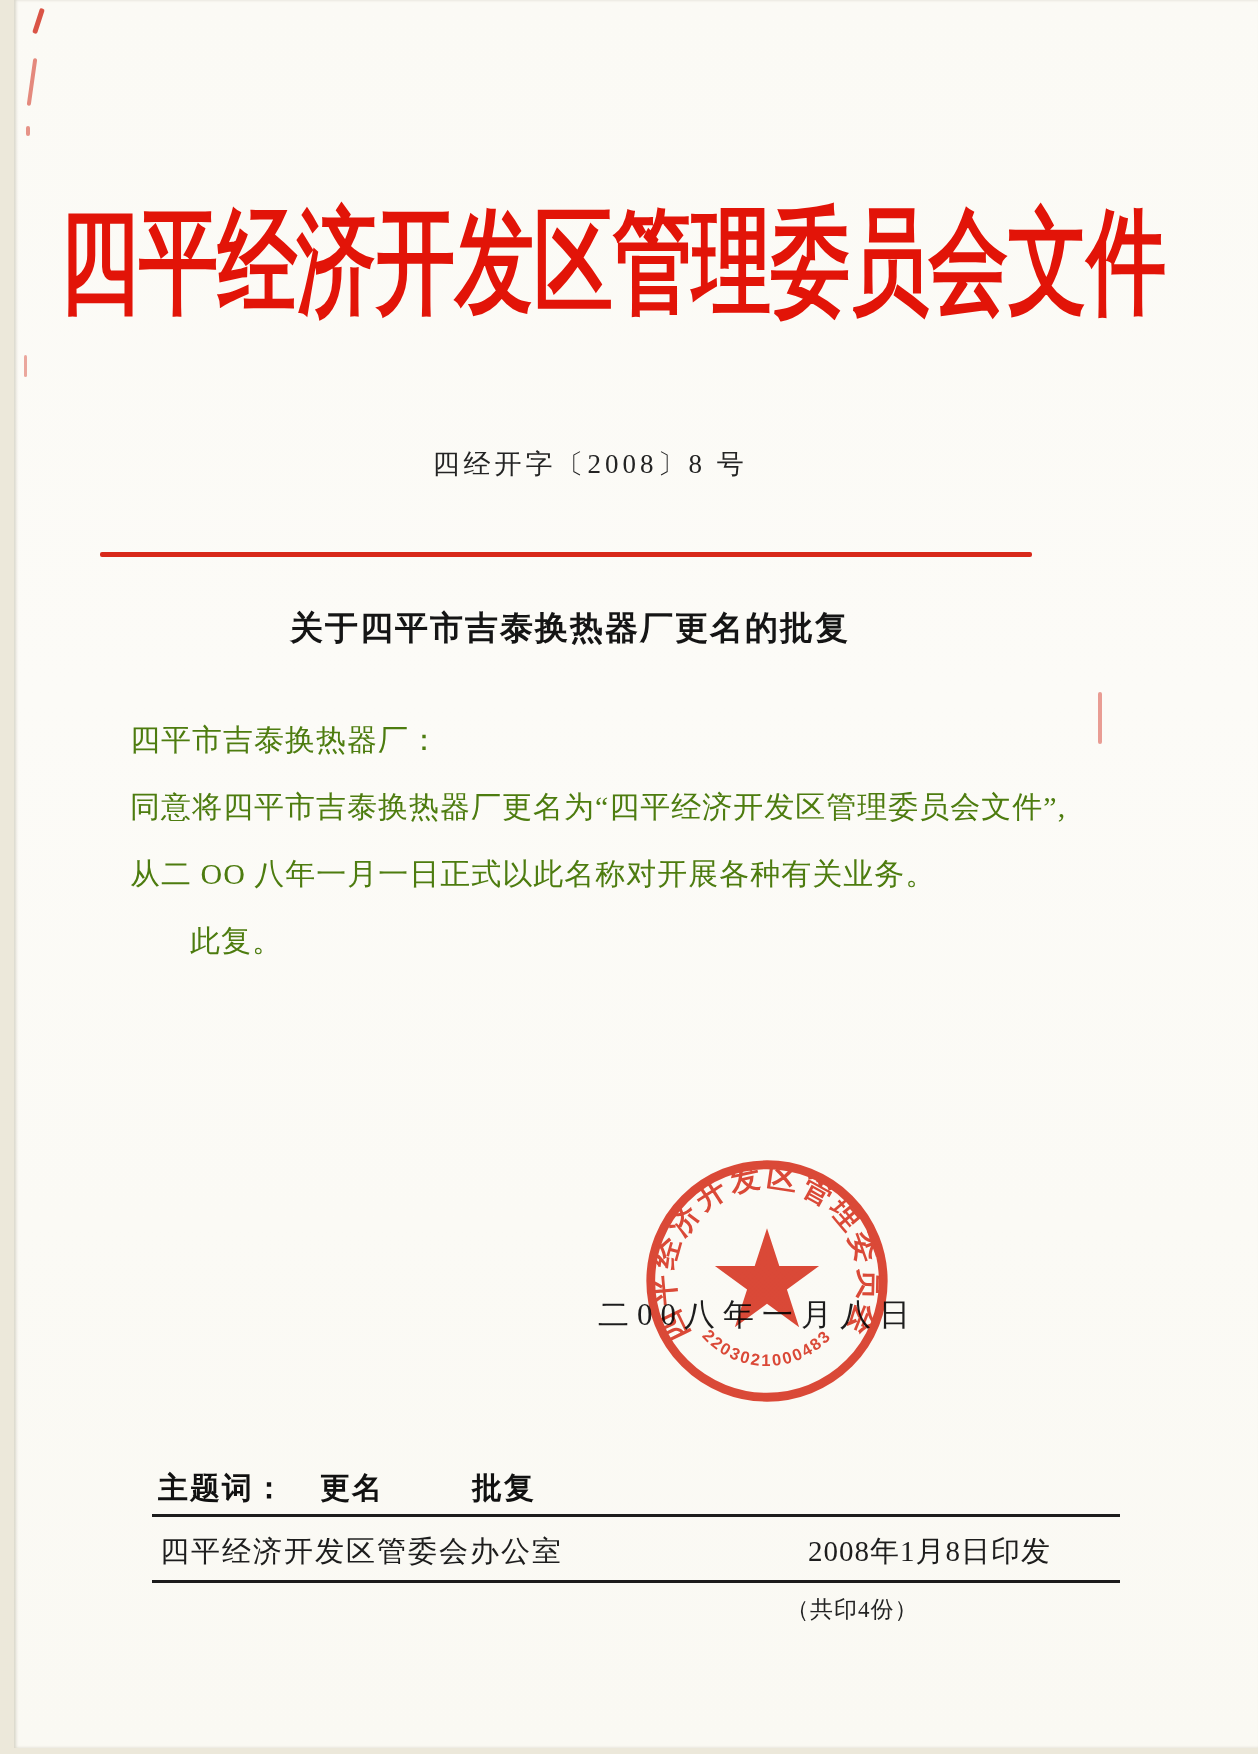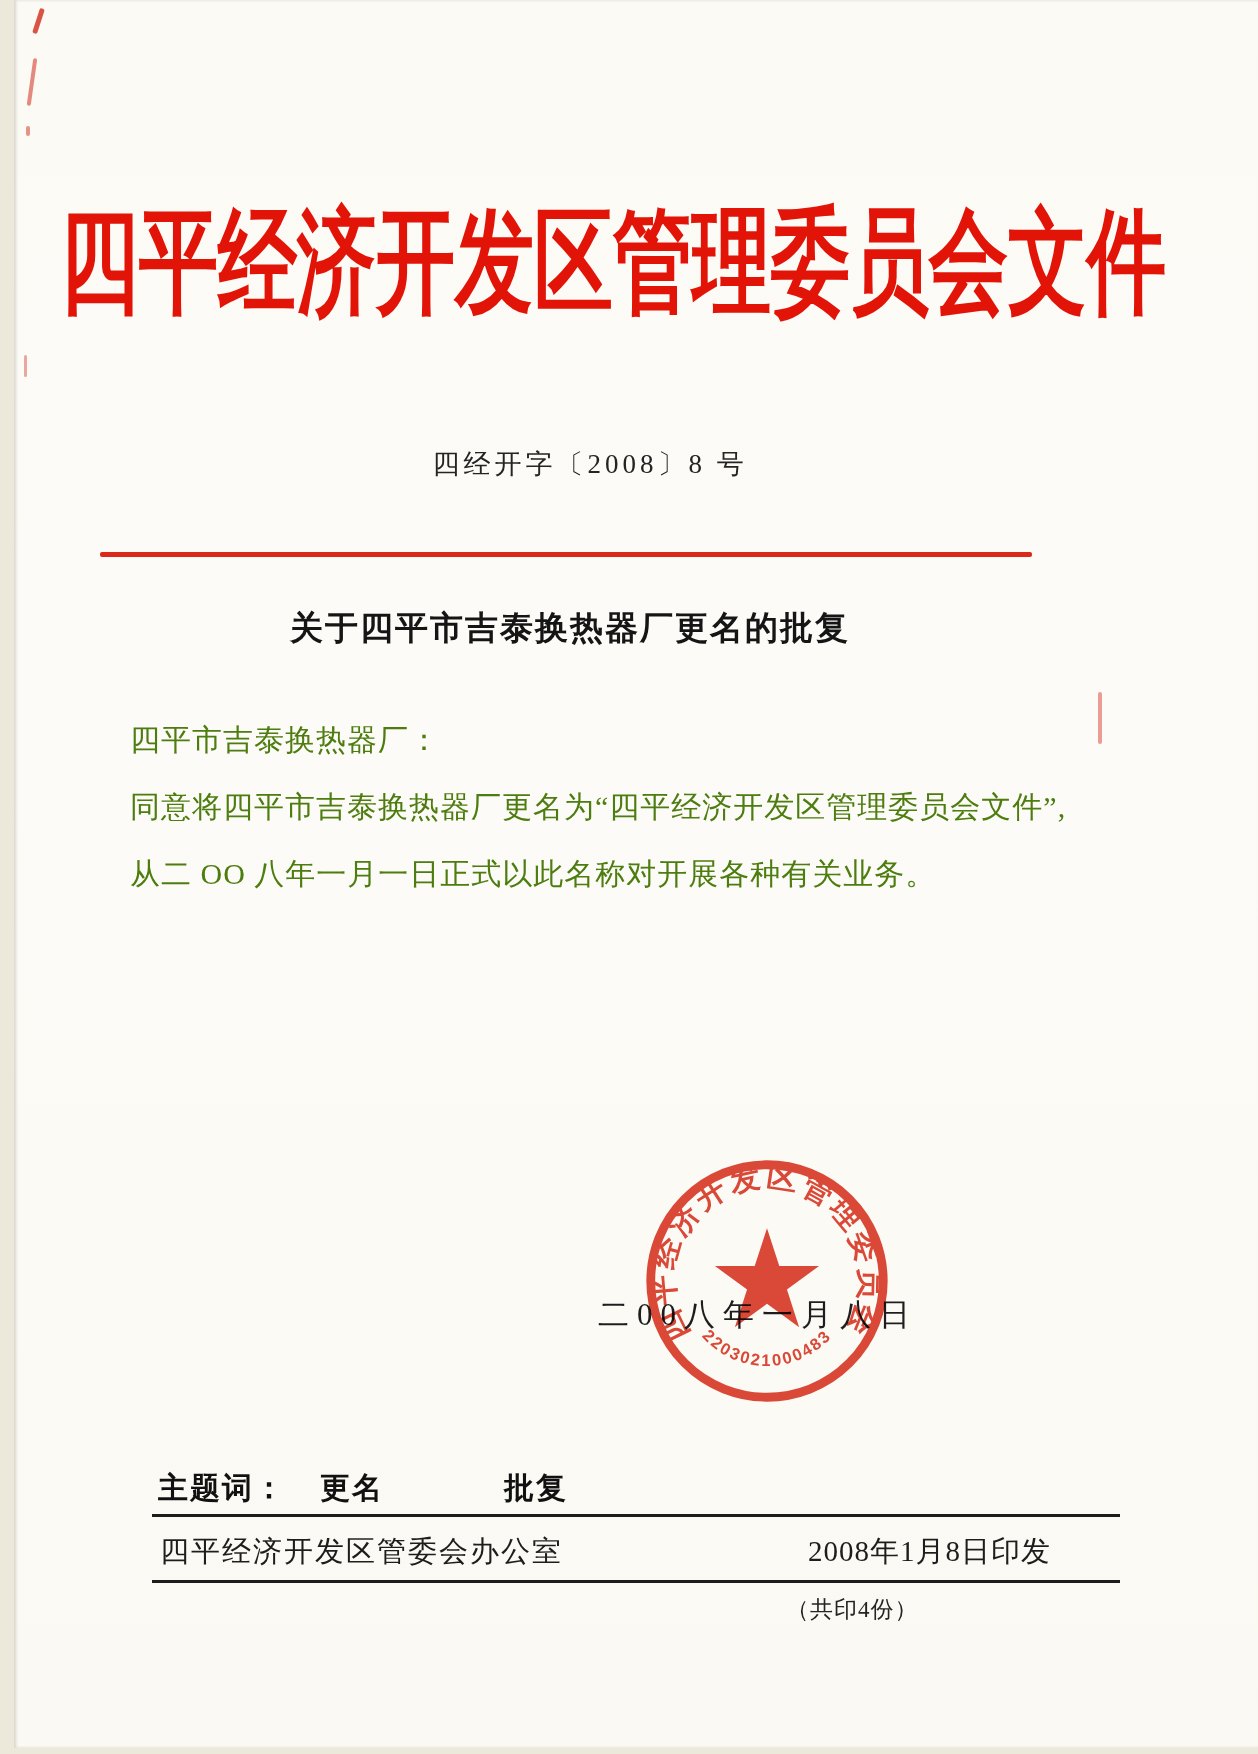"此复。" div.body-line { html: none -> <div>此复。</div> }
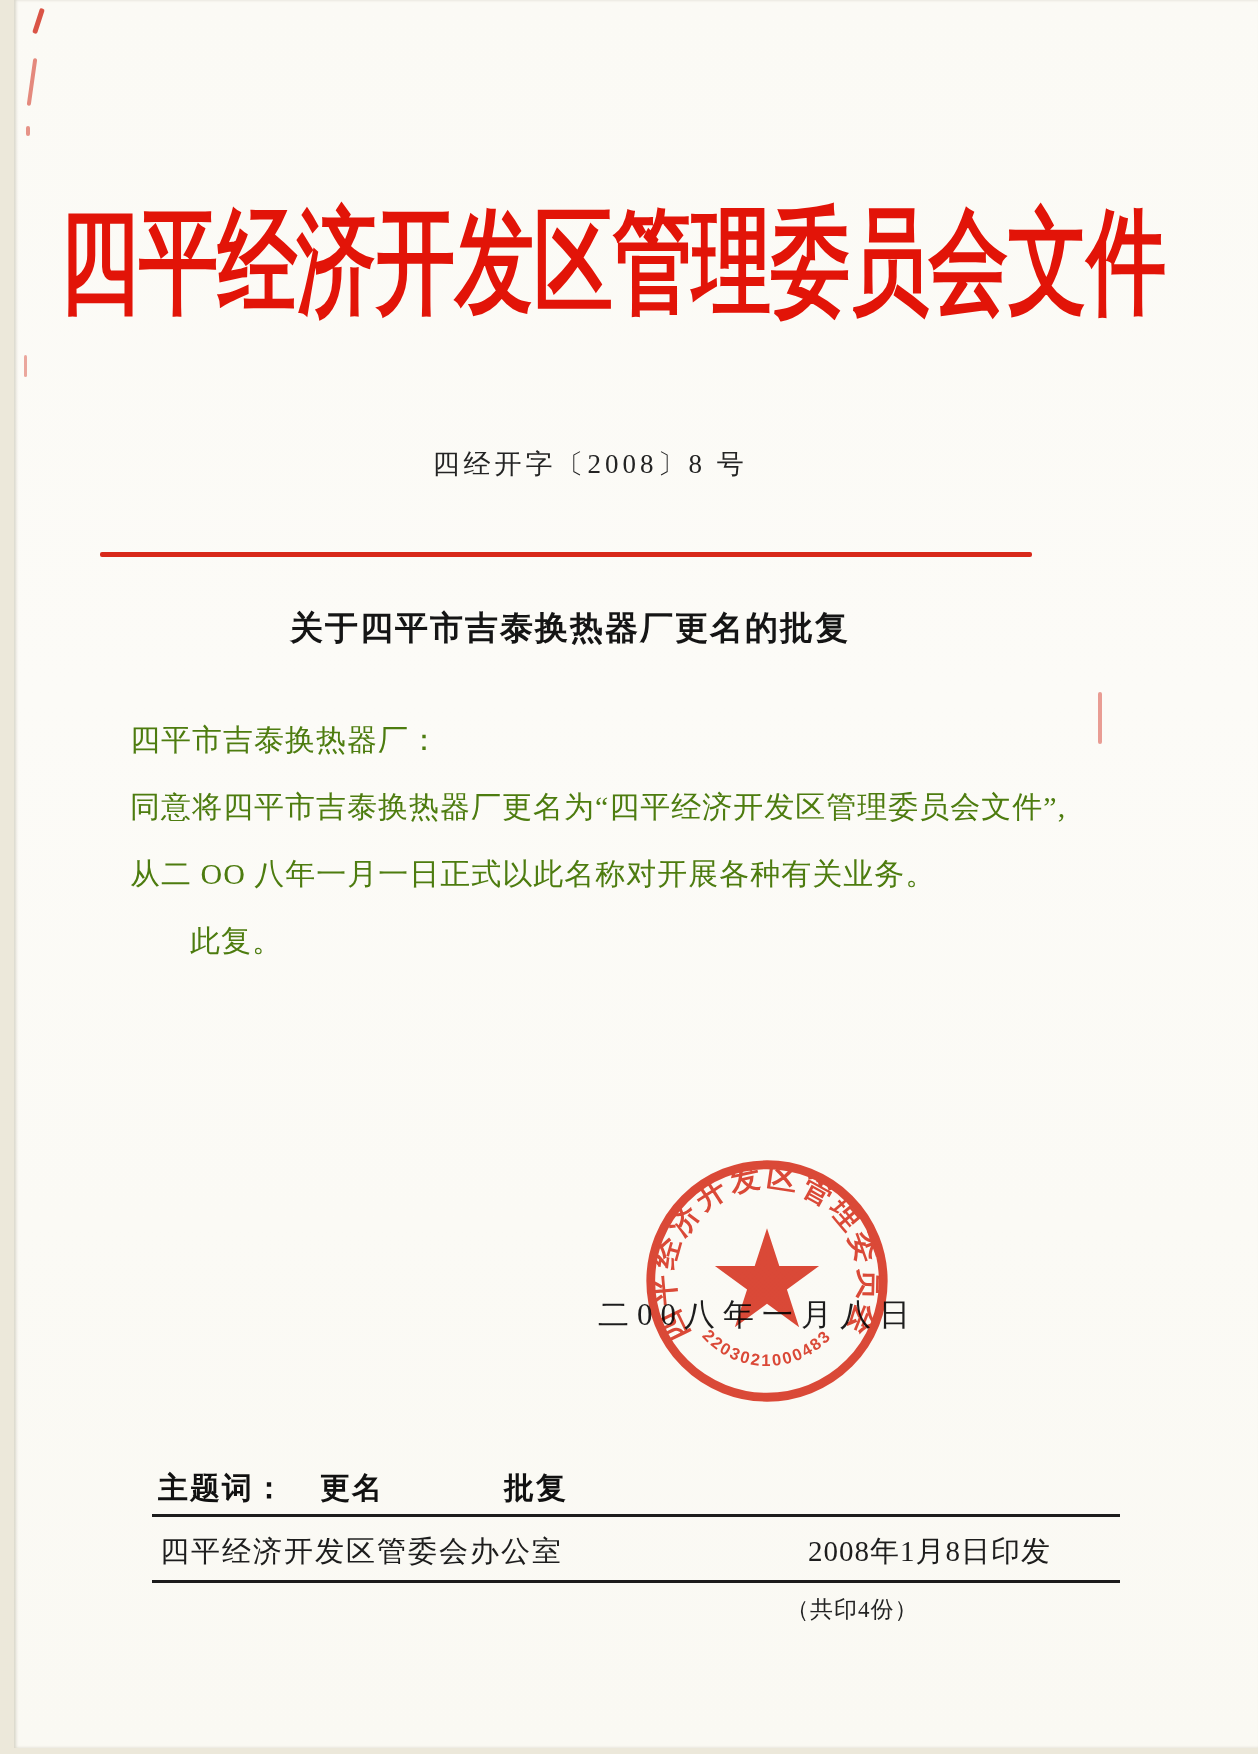"批复" .kw-item2 { margin-left: 120px -> 88px }
